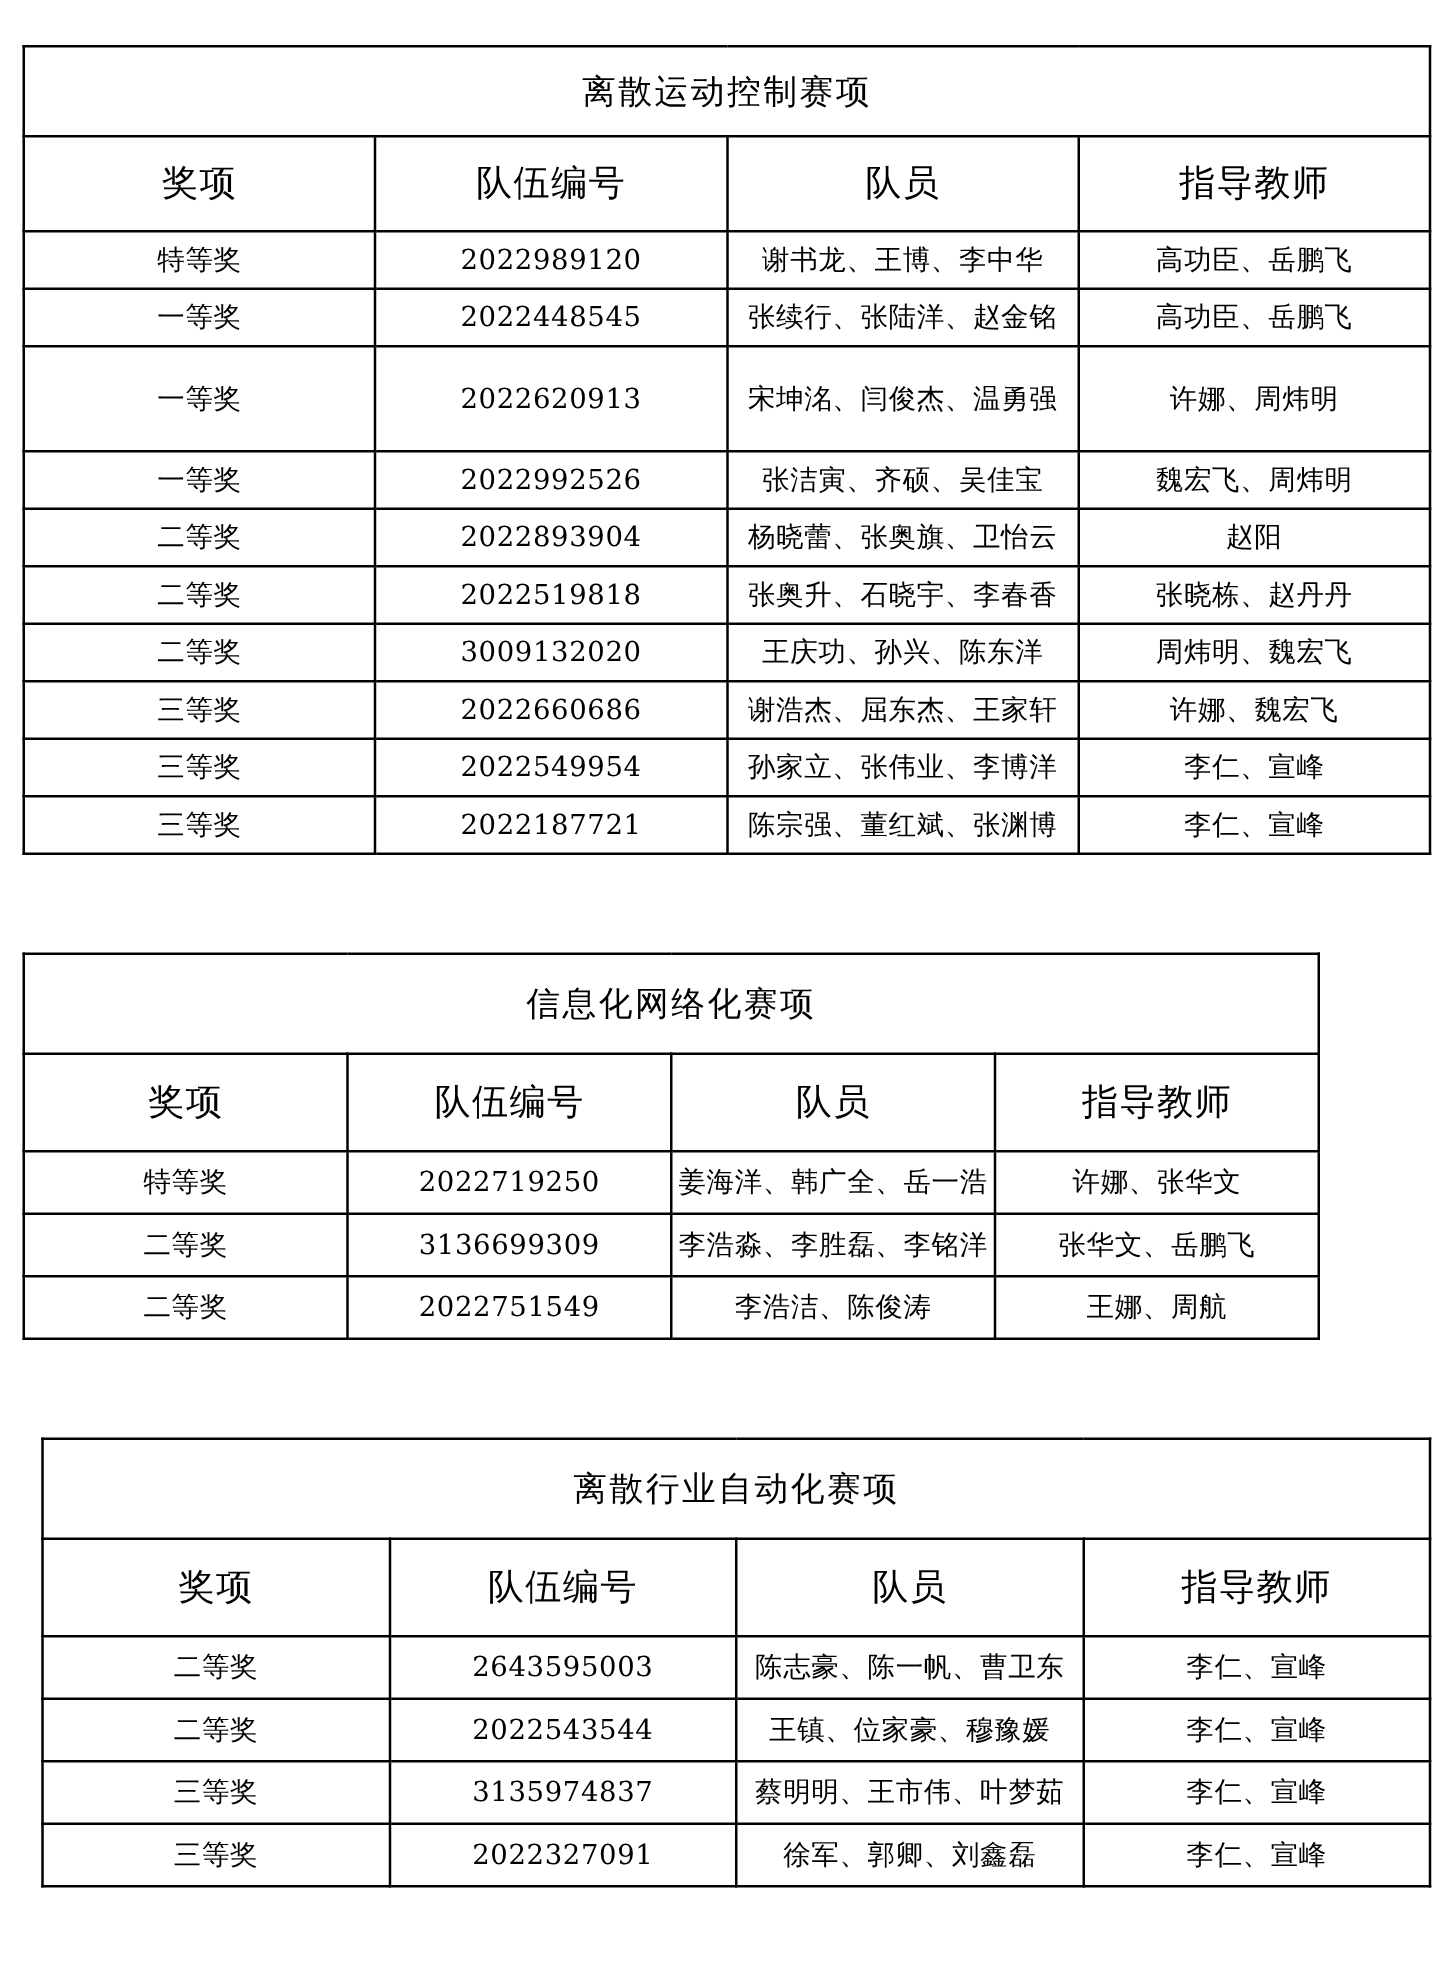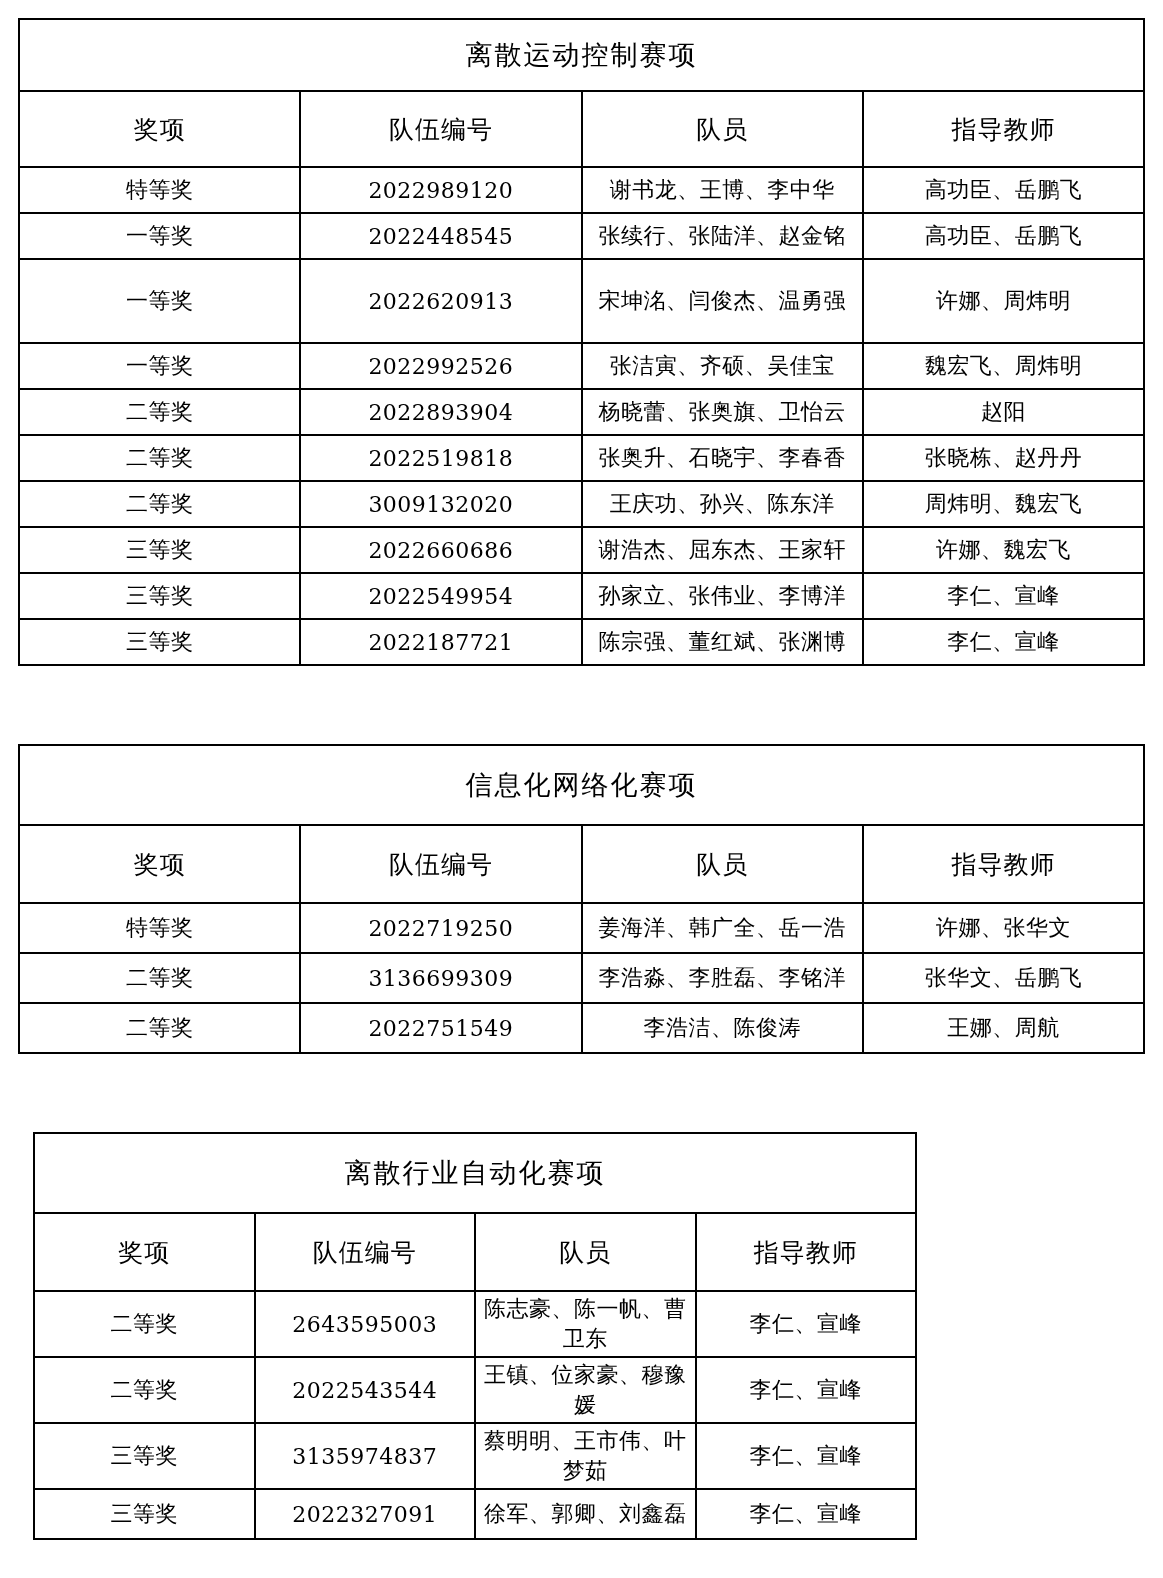"离散运动控制赛项" .page { padding: 18px 0 0 0 -> 36px 0 0 0 }
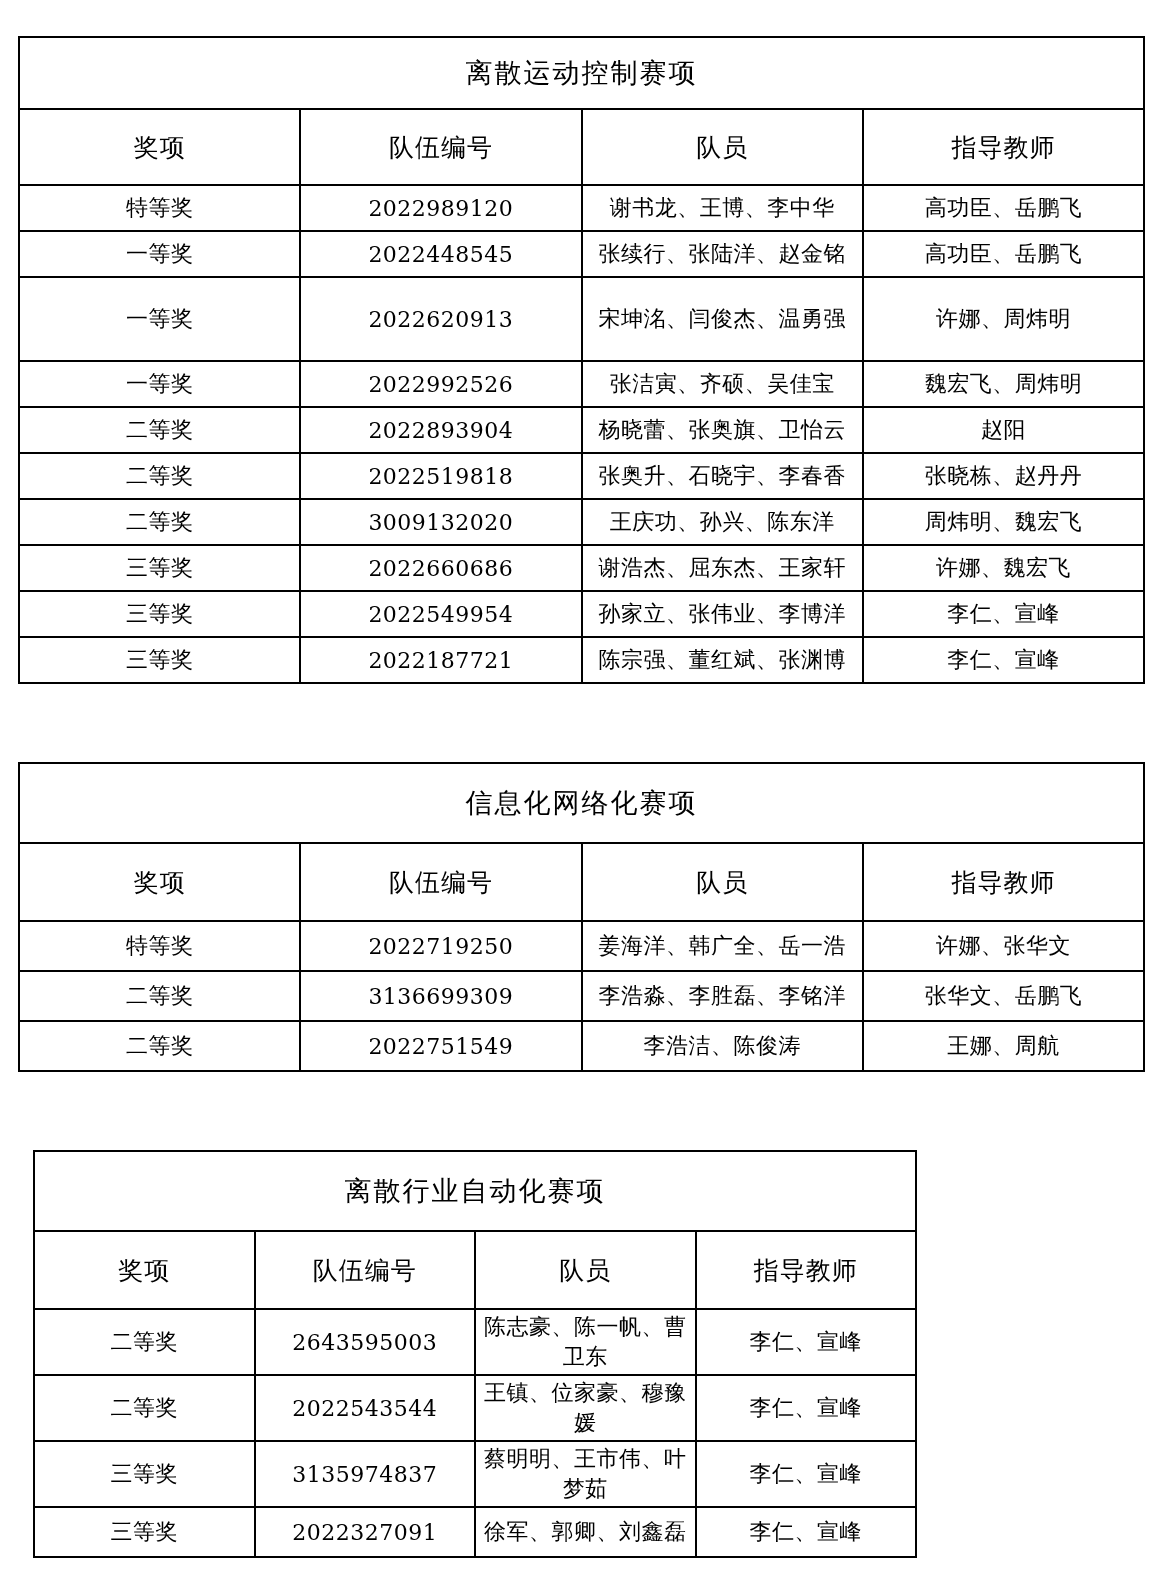"奖项" .head-cell { font-size: 25px -> 29px }
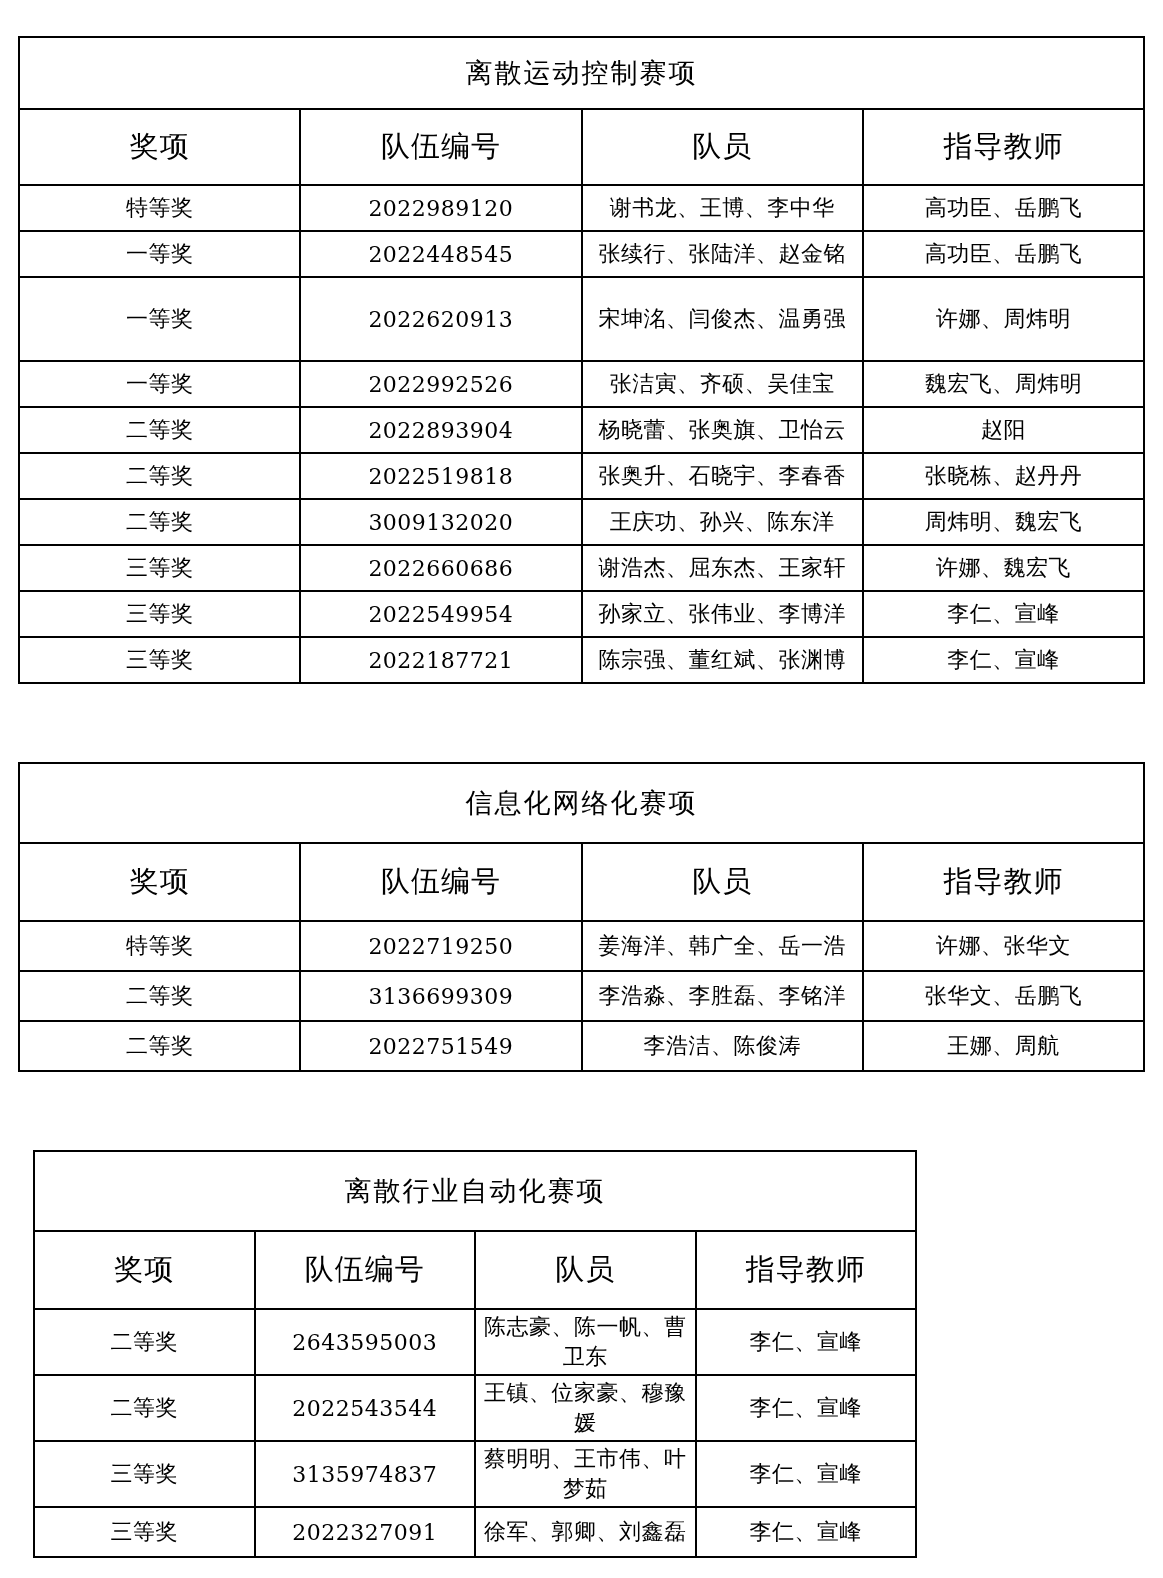"信息化网络化赛项" .t2 { width: 1127px -> 1038px }
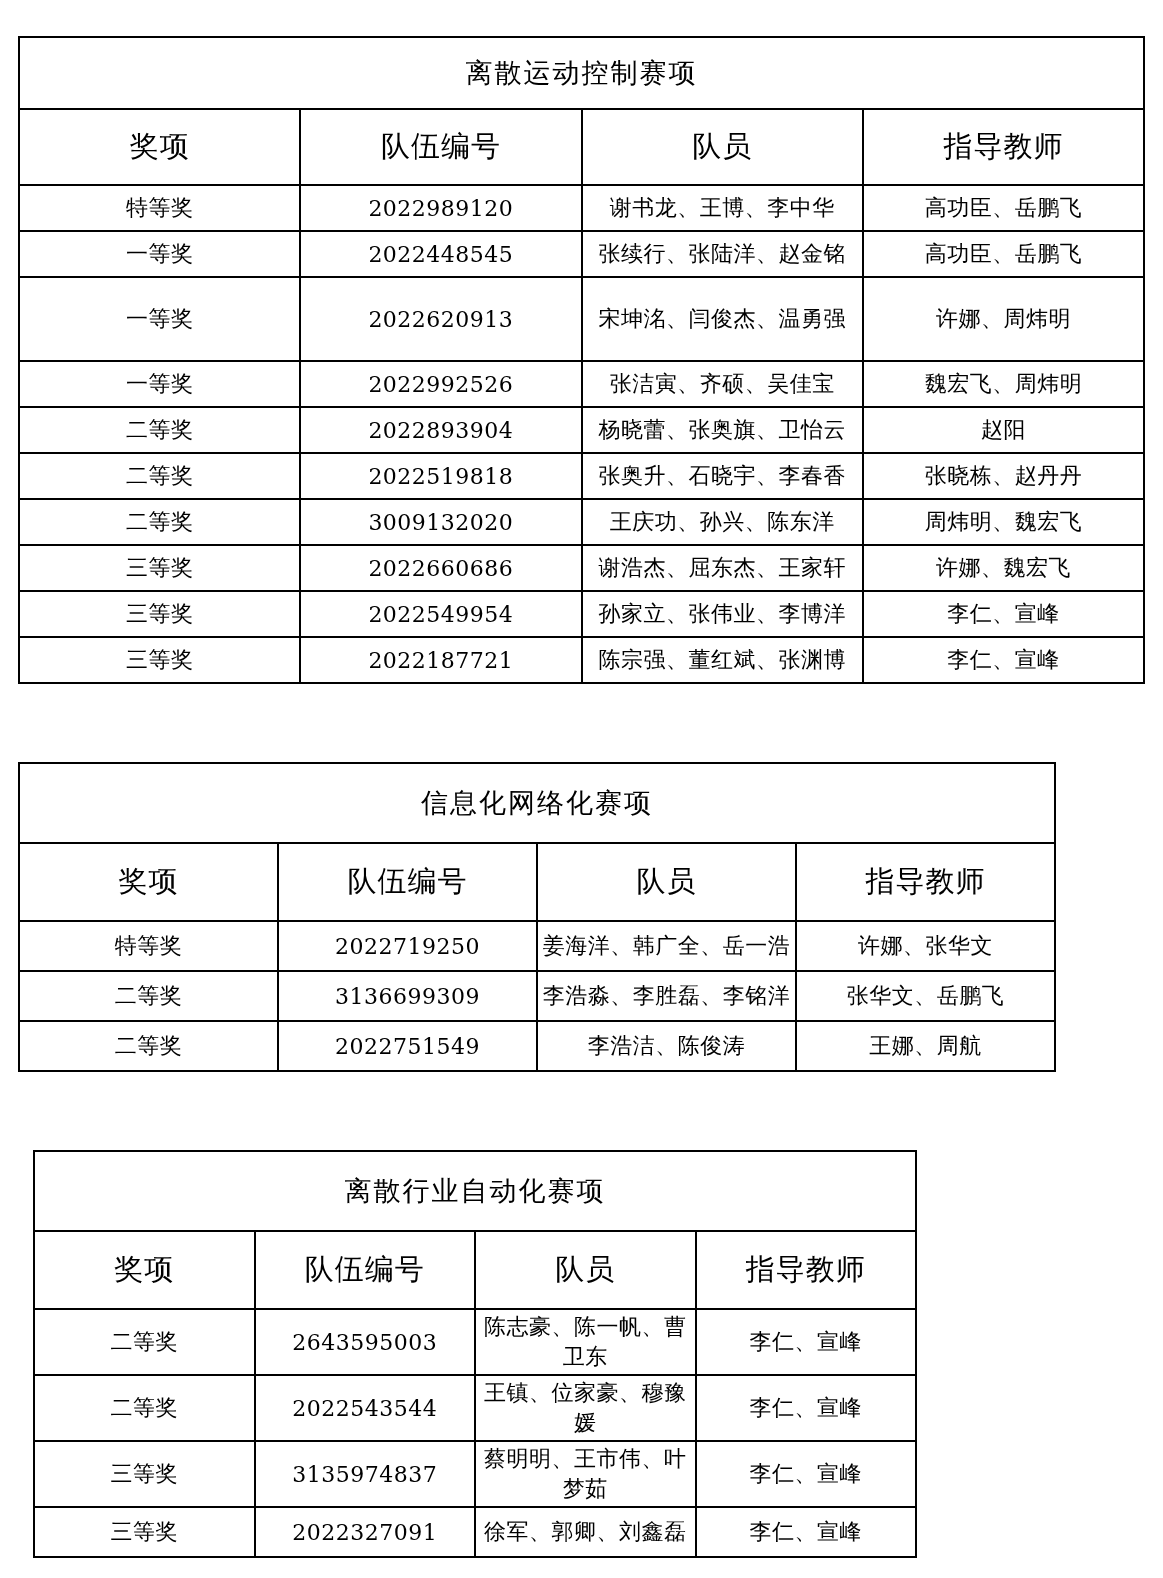"离散行业自动化赛项" .t3 { width: 884px -> 1112px }
